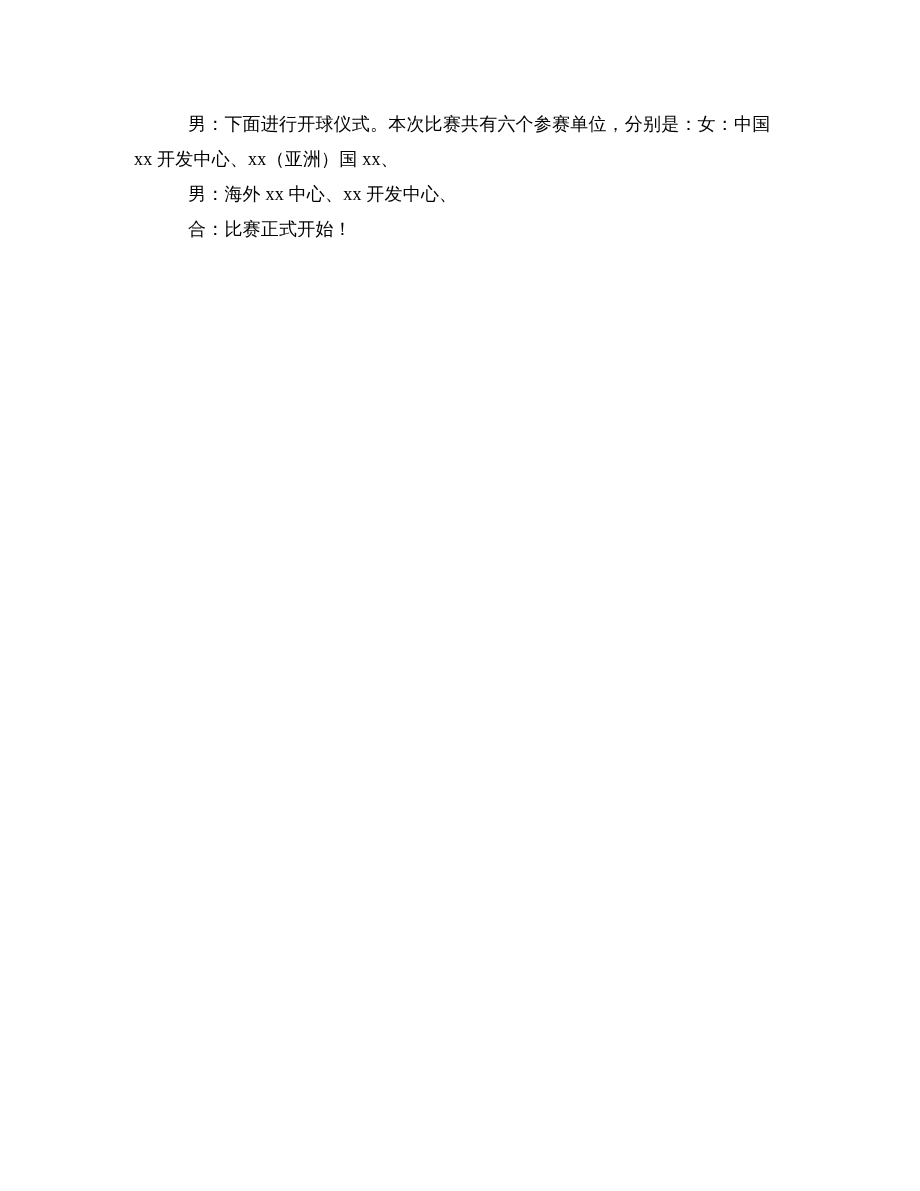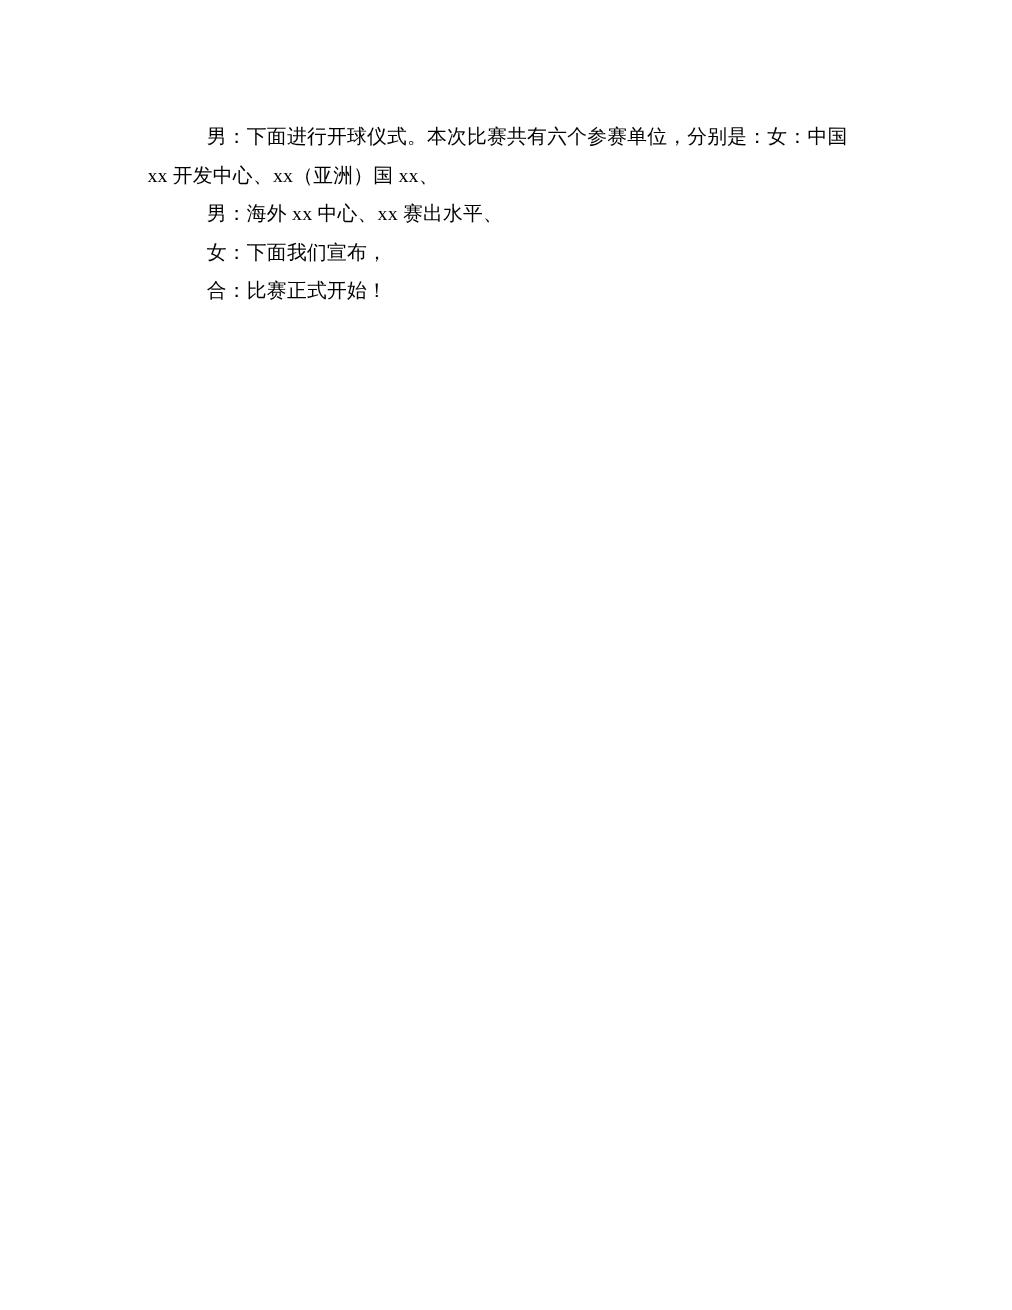"男：海外 xx 中心、xx 赛出水平、" p.para { text: 赛出水平 -> 开发中心 }
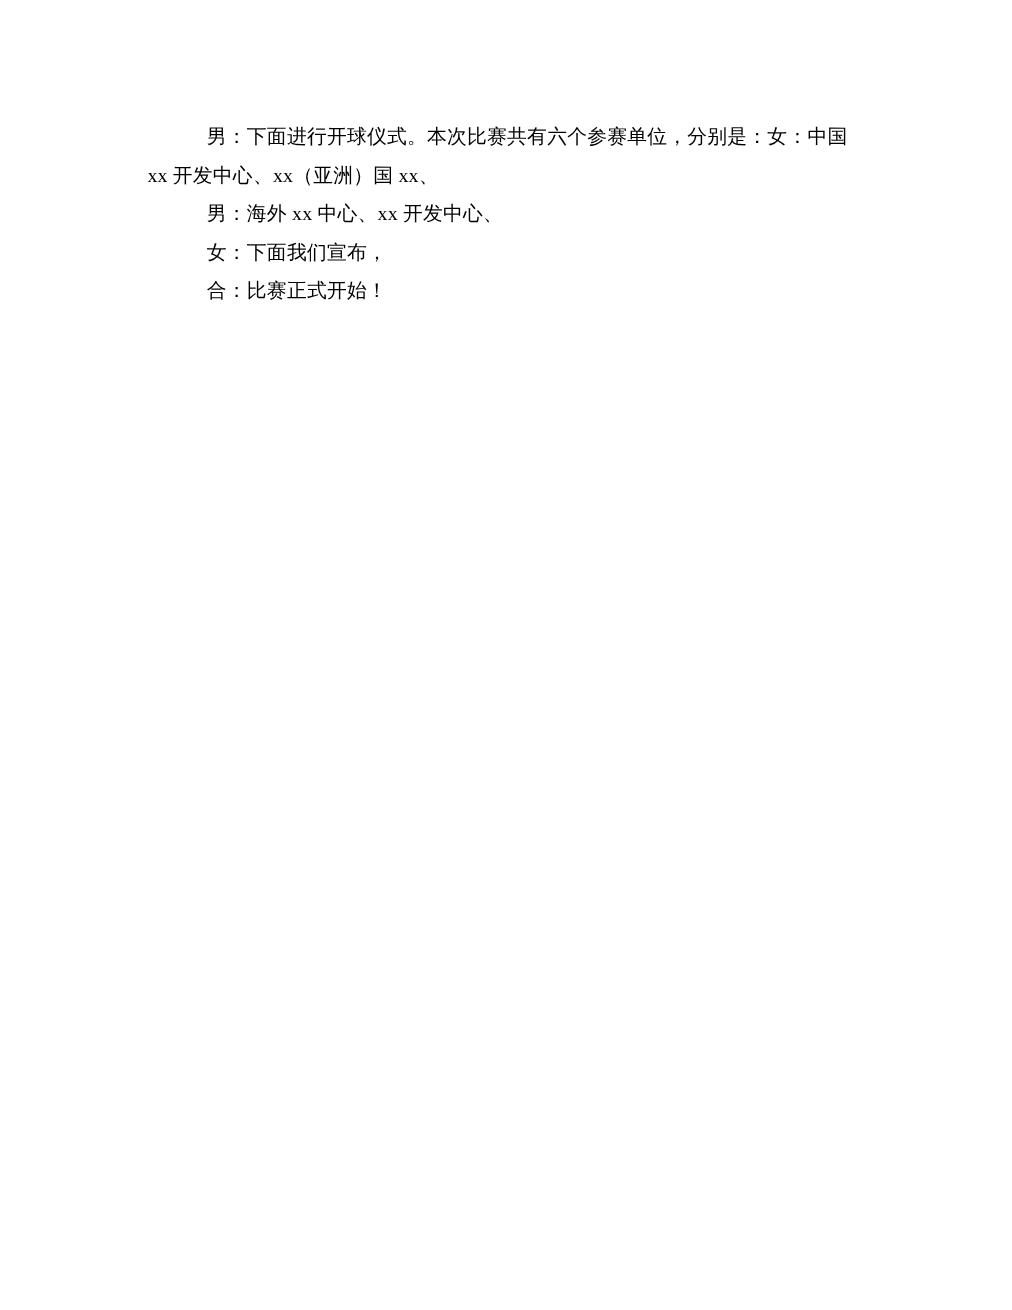"女：下面我们宣布，" p.para { html: <p>女：下面我们宣布，</p> -> none }
